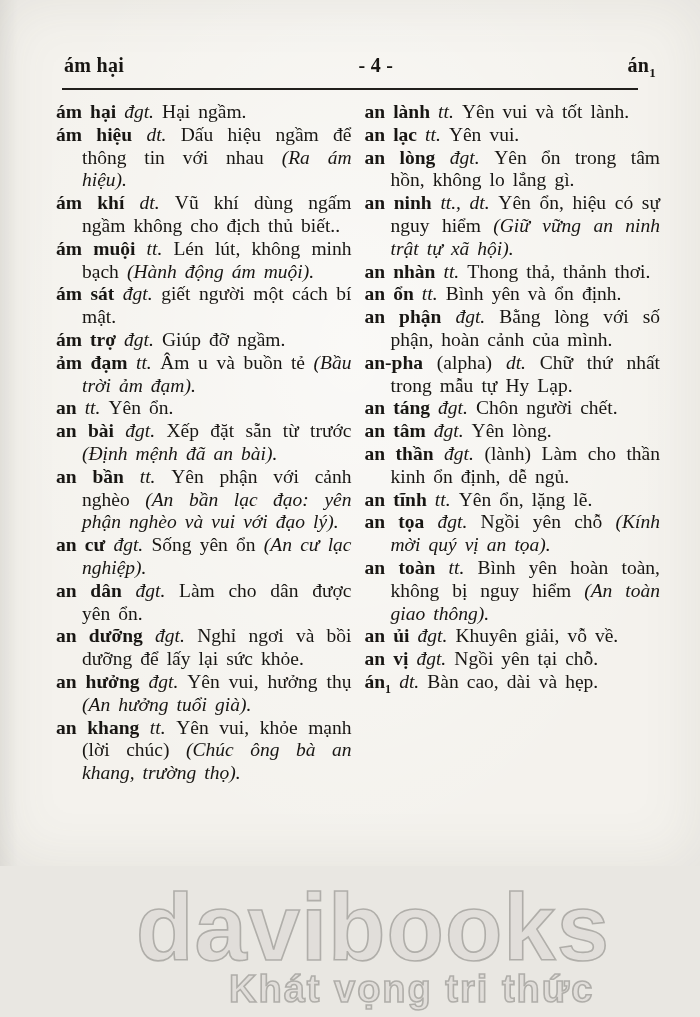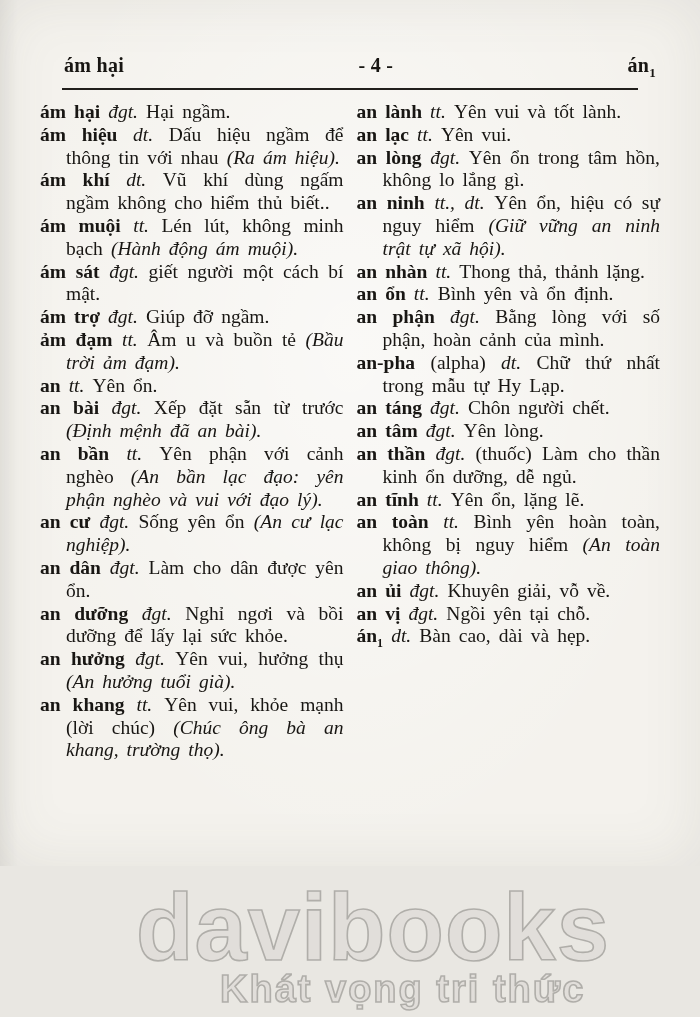"ám hại đgt. Hại ngầm." .columns { padding: 2px 40px 0 40px -> 2px 40px 0 56px }
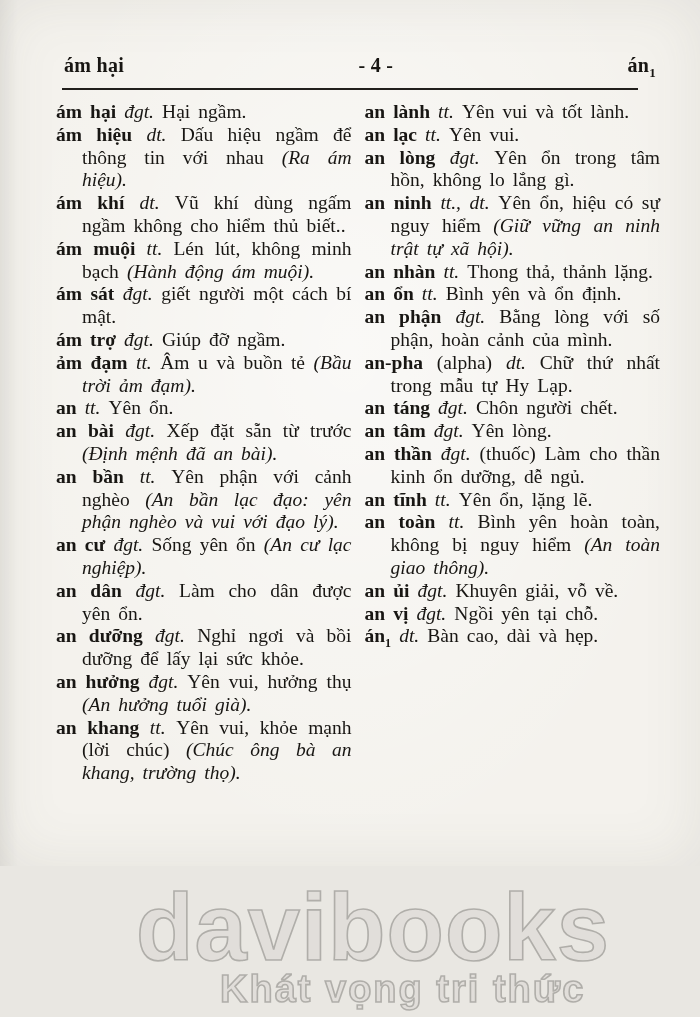"Vũ khí dùng ngấm ngầm" span { text: hiểm -> địch }
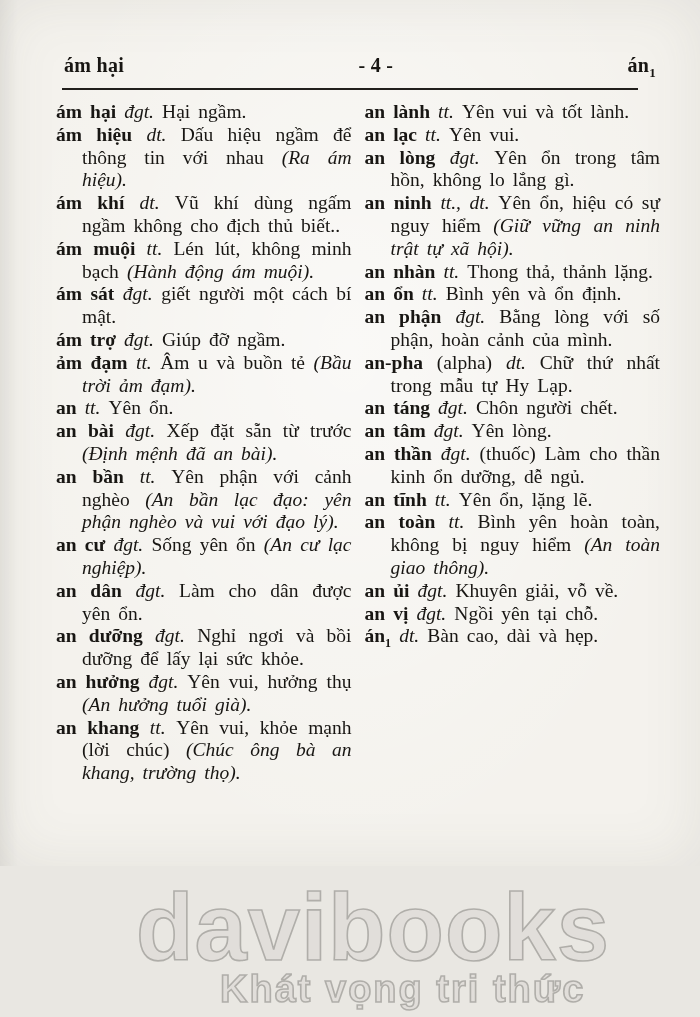"Thong thả, thảnh lặng." span { text: lặng -> thơi }
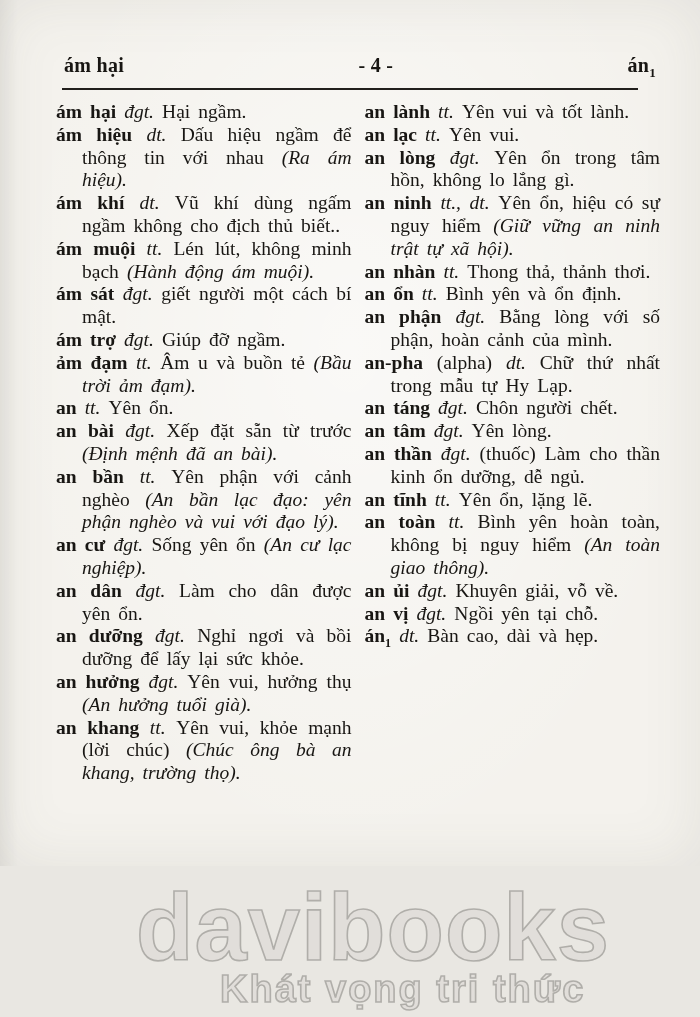"(thuốc) Làm cho thần kinh" span { text: thuốc) Làm cho thần kinh ổn dưỡng -> lành) Làm cho thần kinh ổn định }
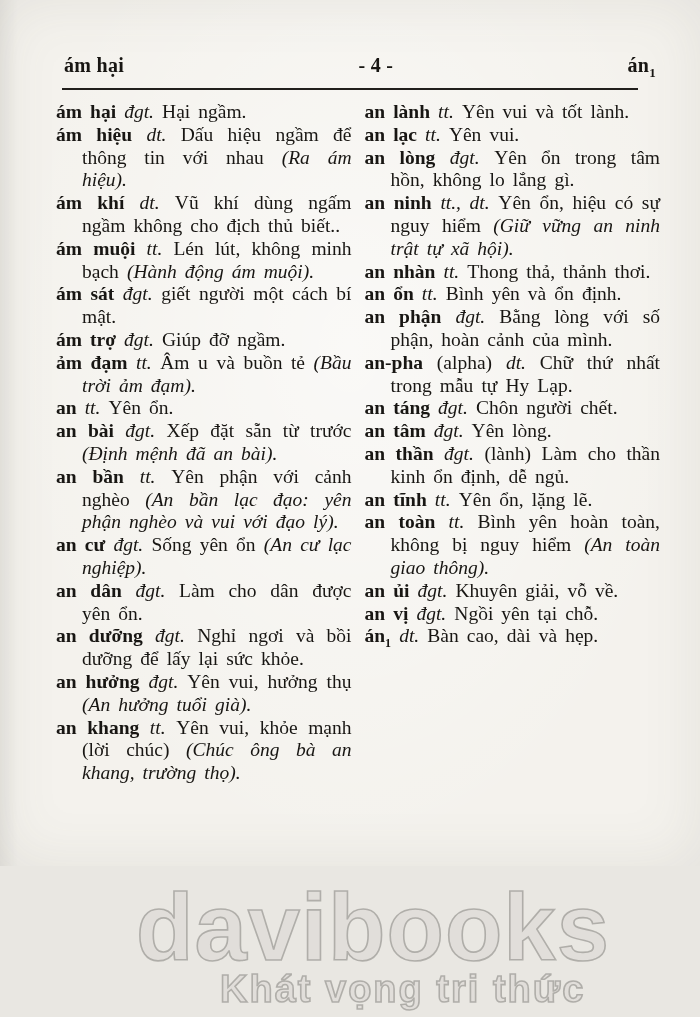"an tọa đgt. Ngồi yên" div.entry { html: none -> <div><b>an tọa </b><i>đgt. </i><span>Ngồi yên chỗ </span><i>(Kính mời quý vị an tọa).</i></div> }
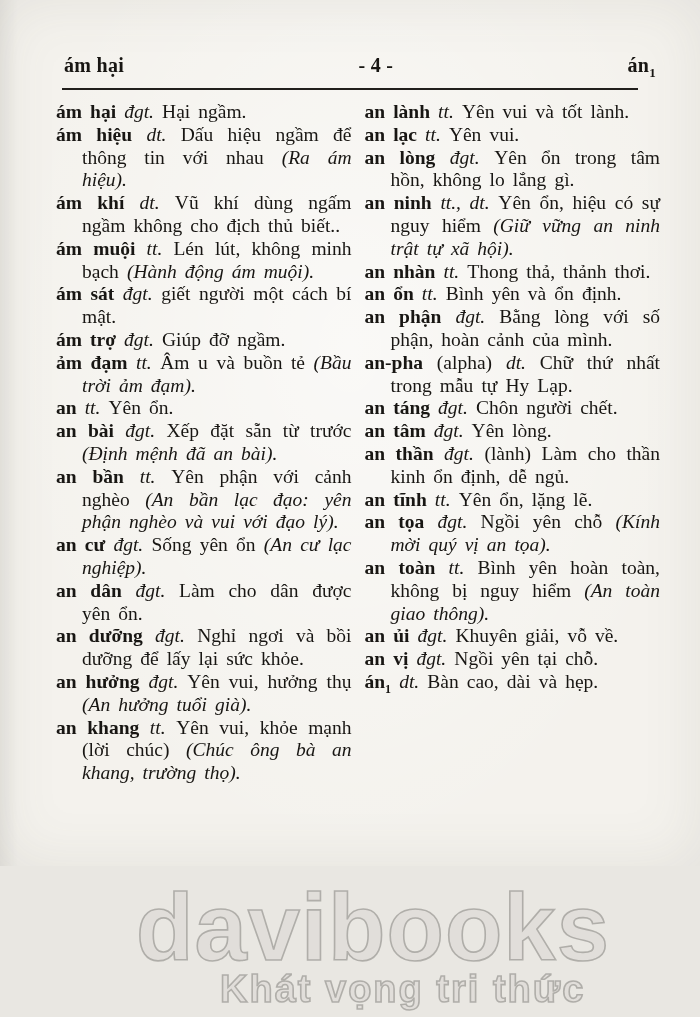"Khát vọng tri thức" .wm-line2 { left: 220px -> 229px }
